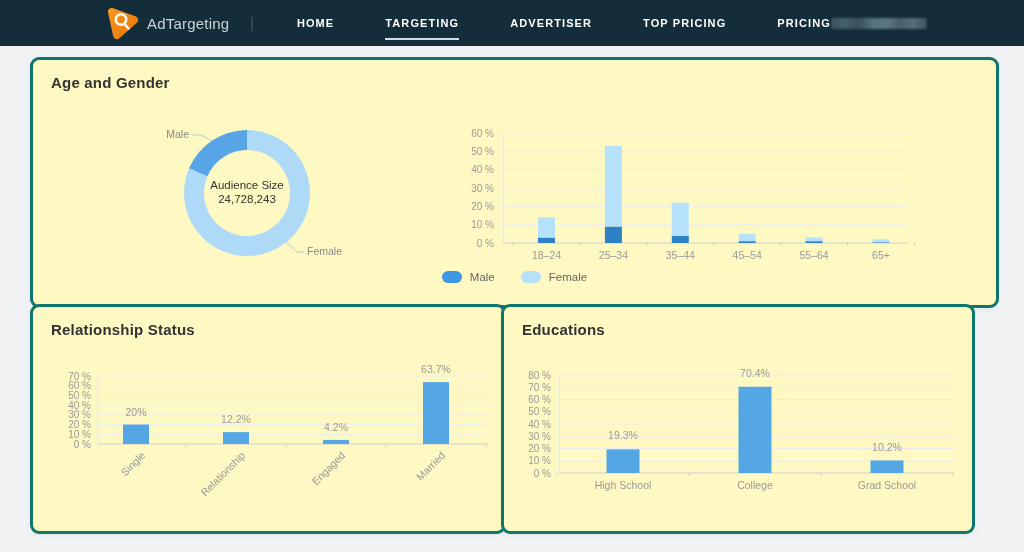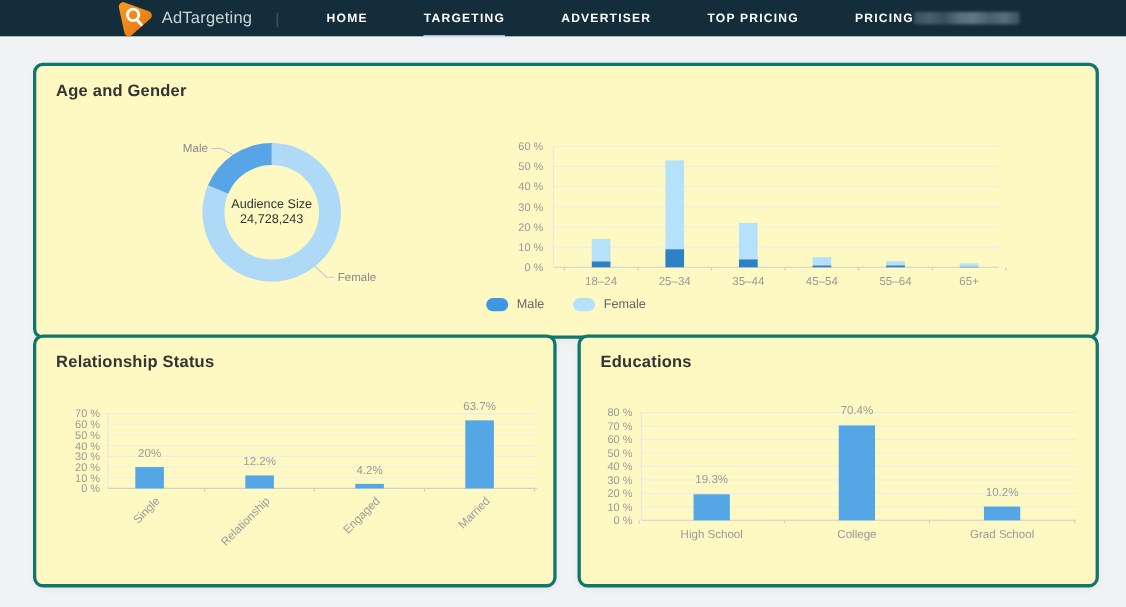"AdTargeting" nav { height: 33px -> 46px }
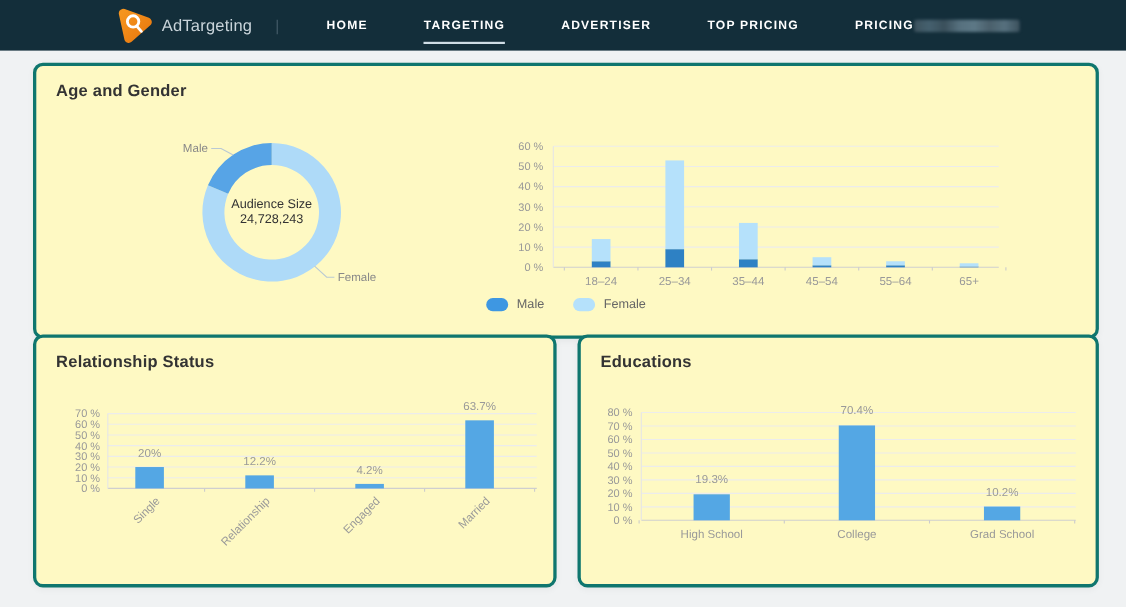"Educations" .card-edu { left: 525px -> 501px }
